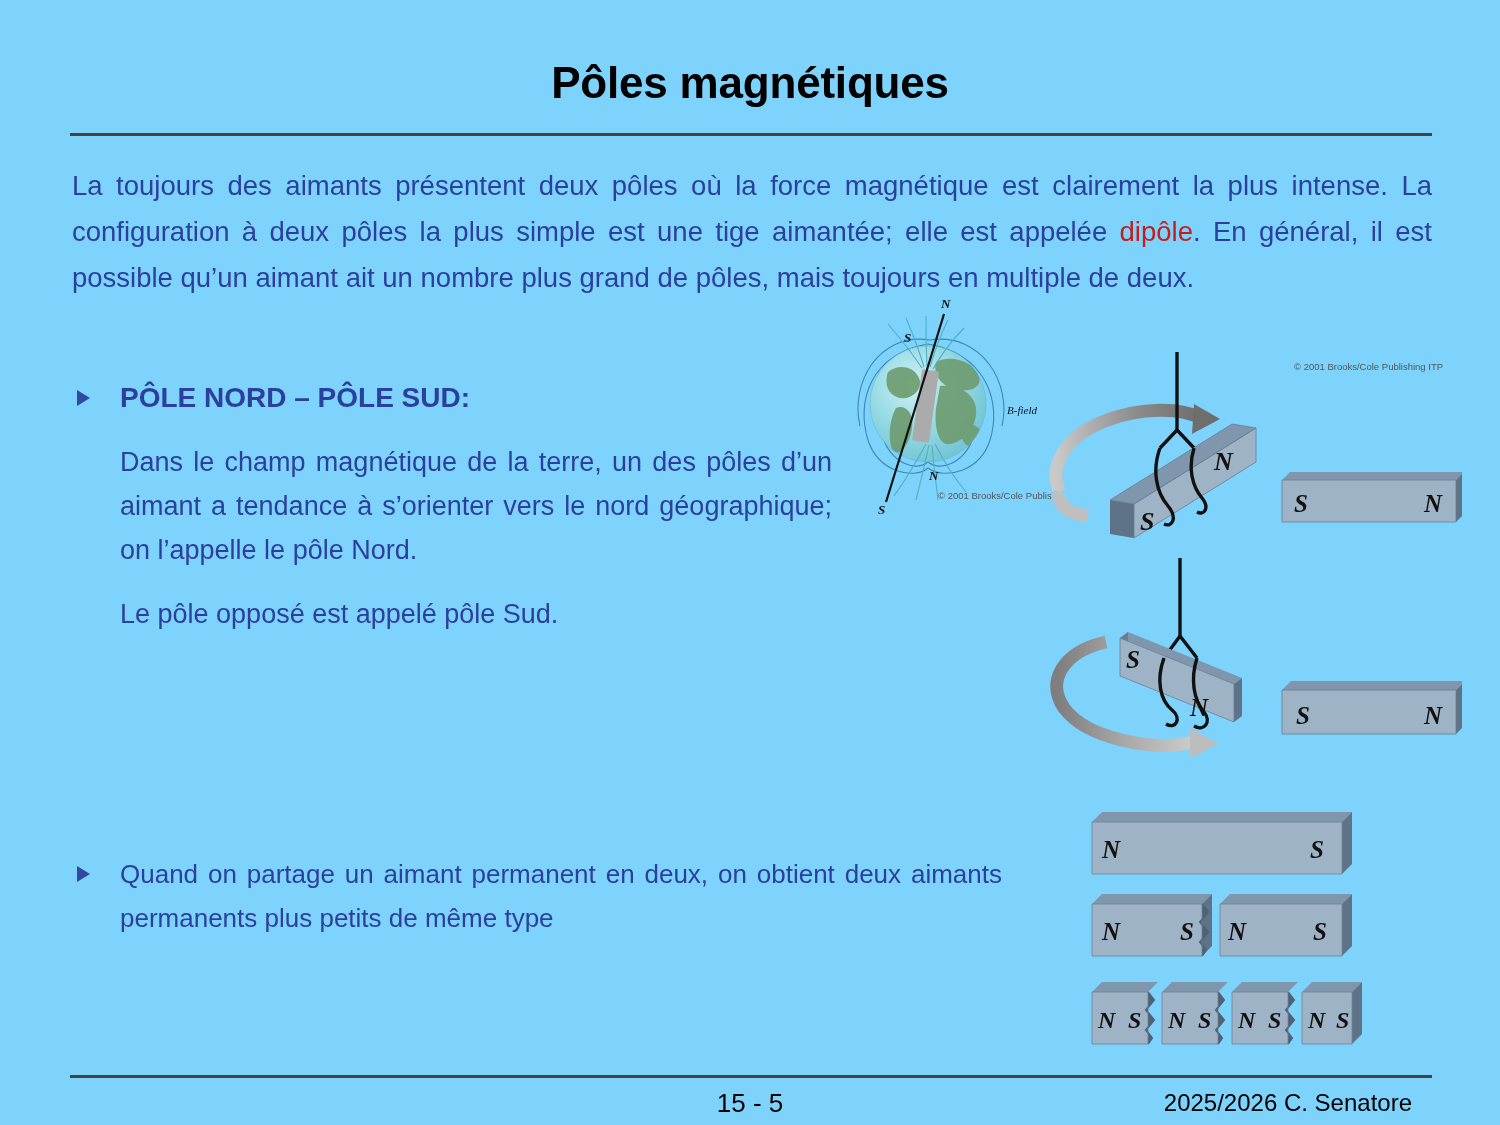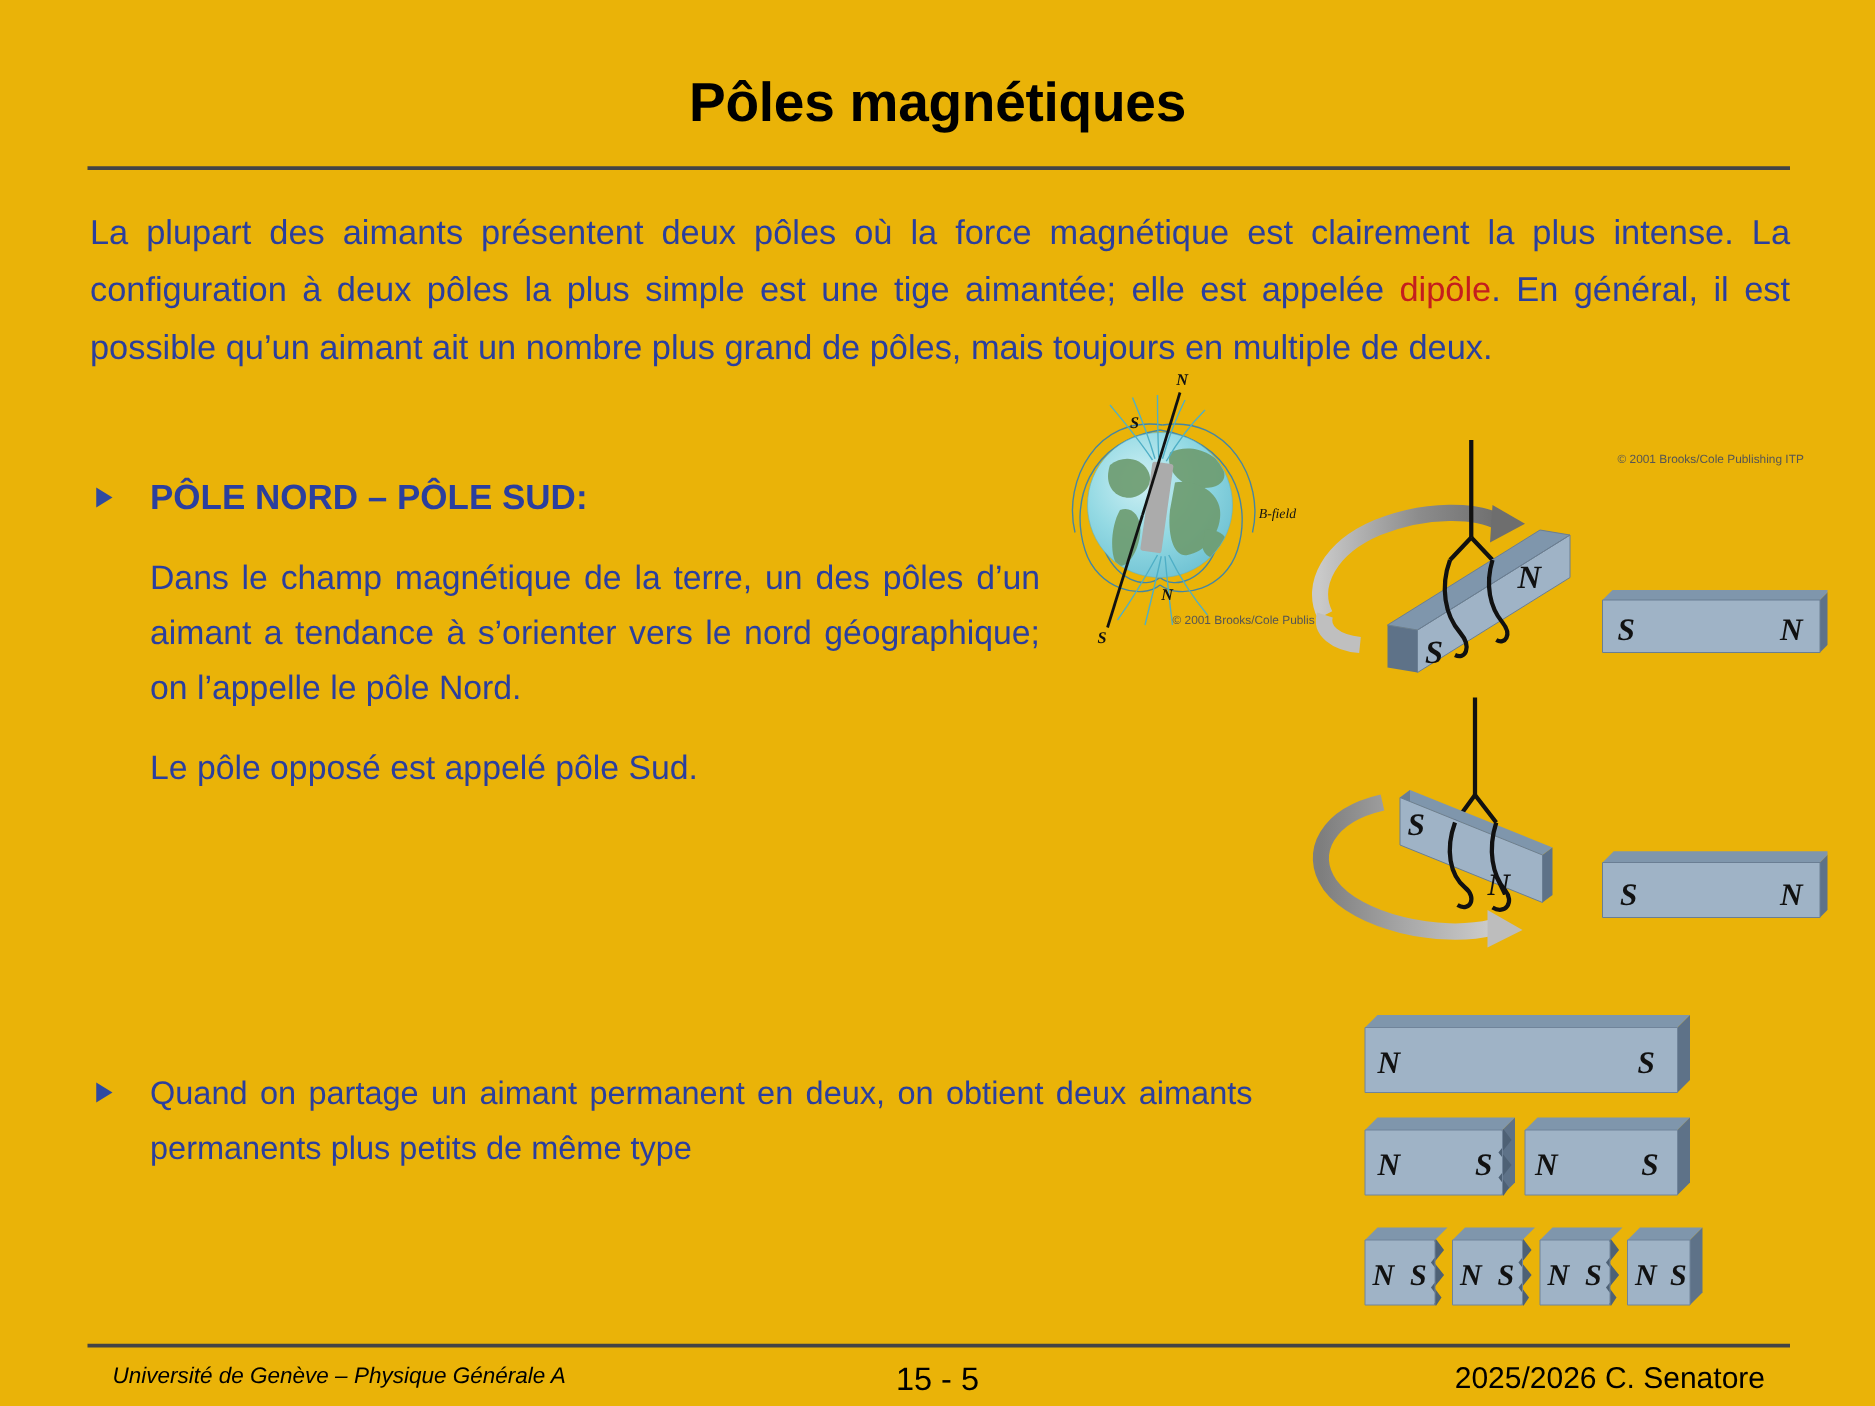"Pôles magnétiques" .slide { background: #eab308 -> #7dd3fc }
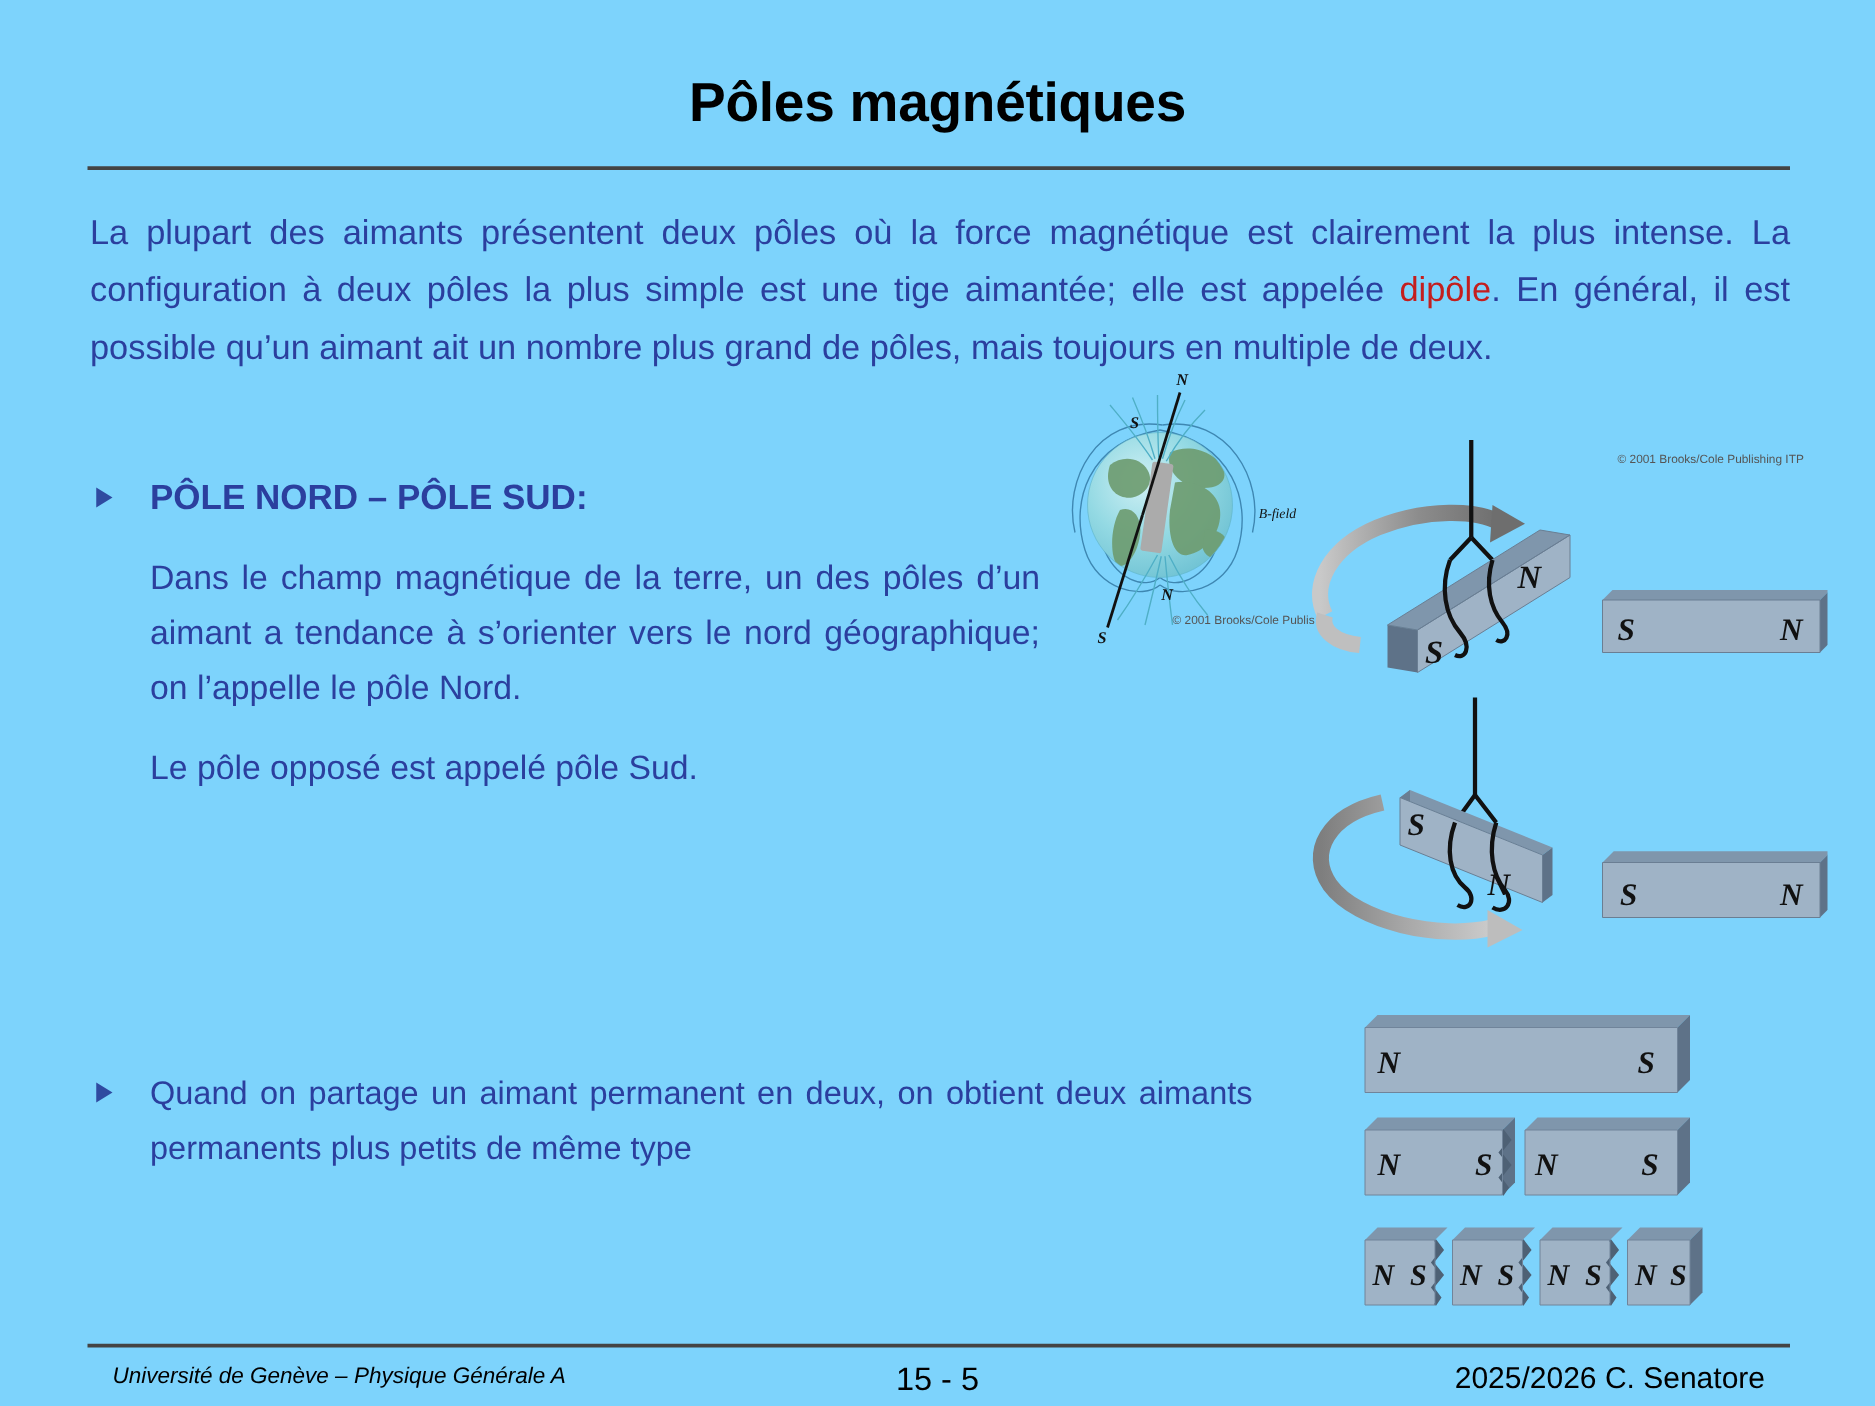"La plupart des aimants présentent" span { text: plupart -> toujours }
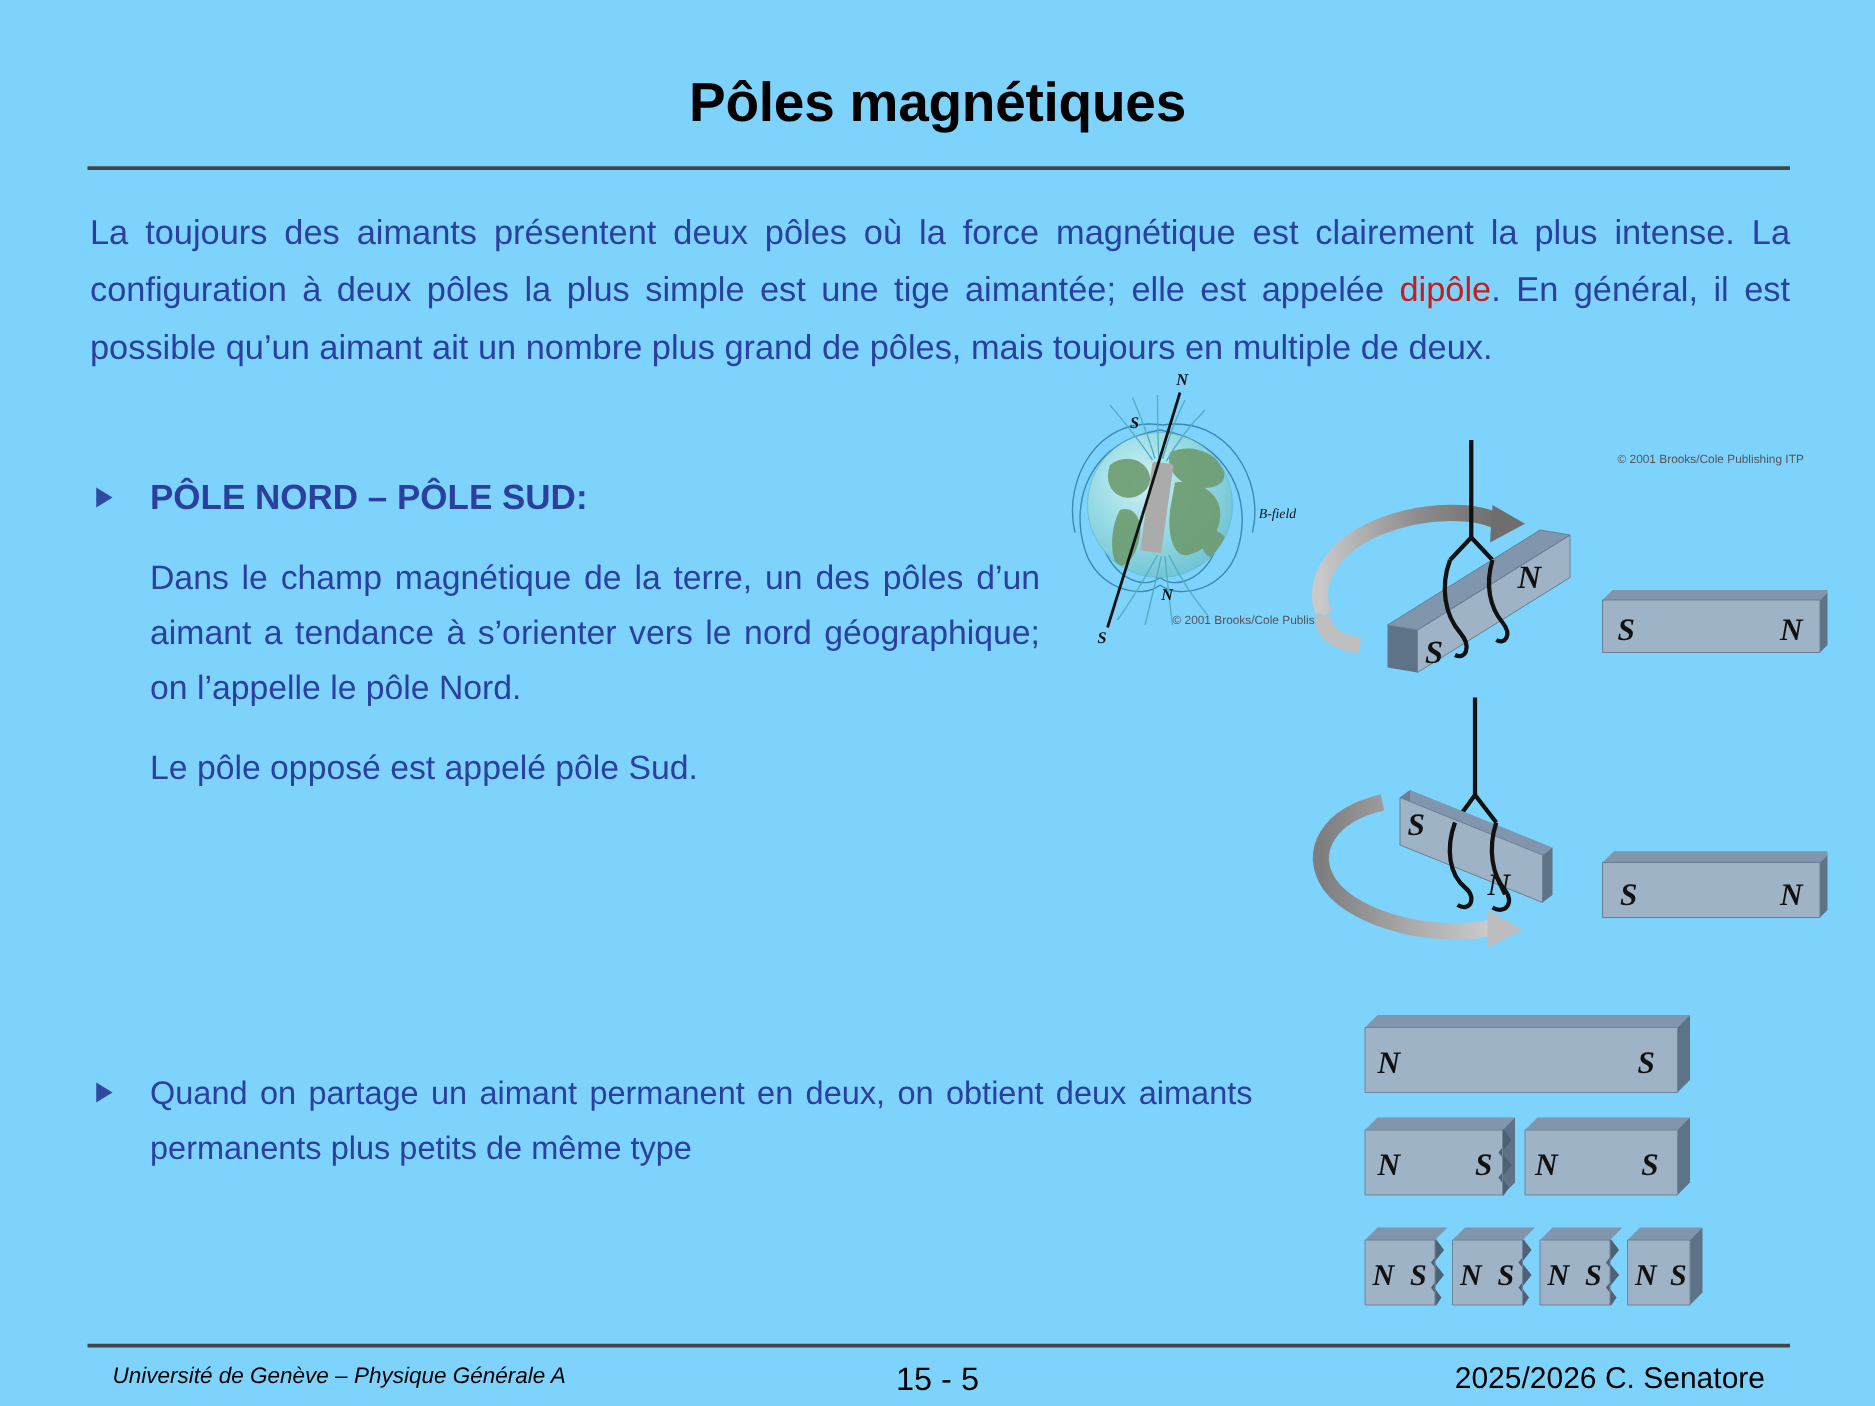"Université de Genève – Physique" div.footer-left { html: <div>Université de Genève – Physique Générale A</div> -> none }
